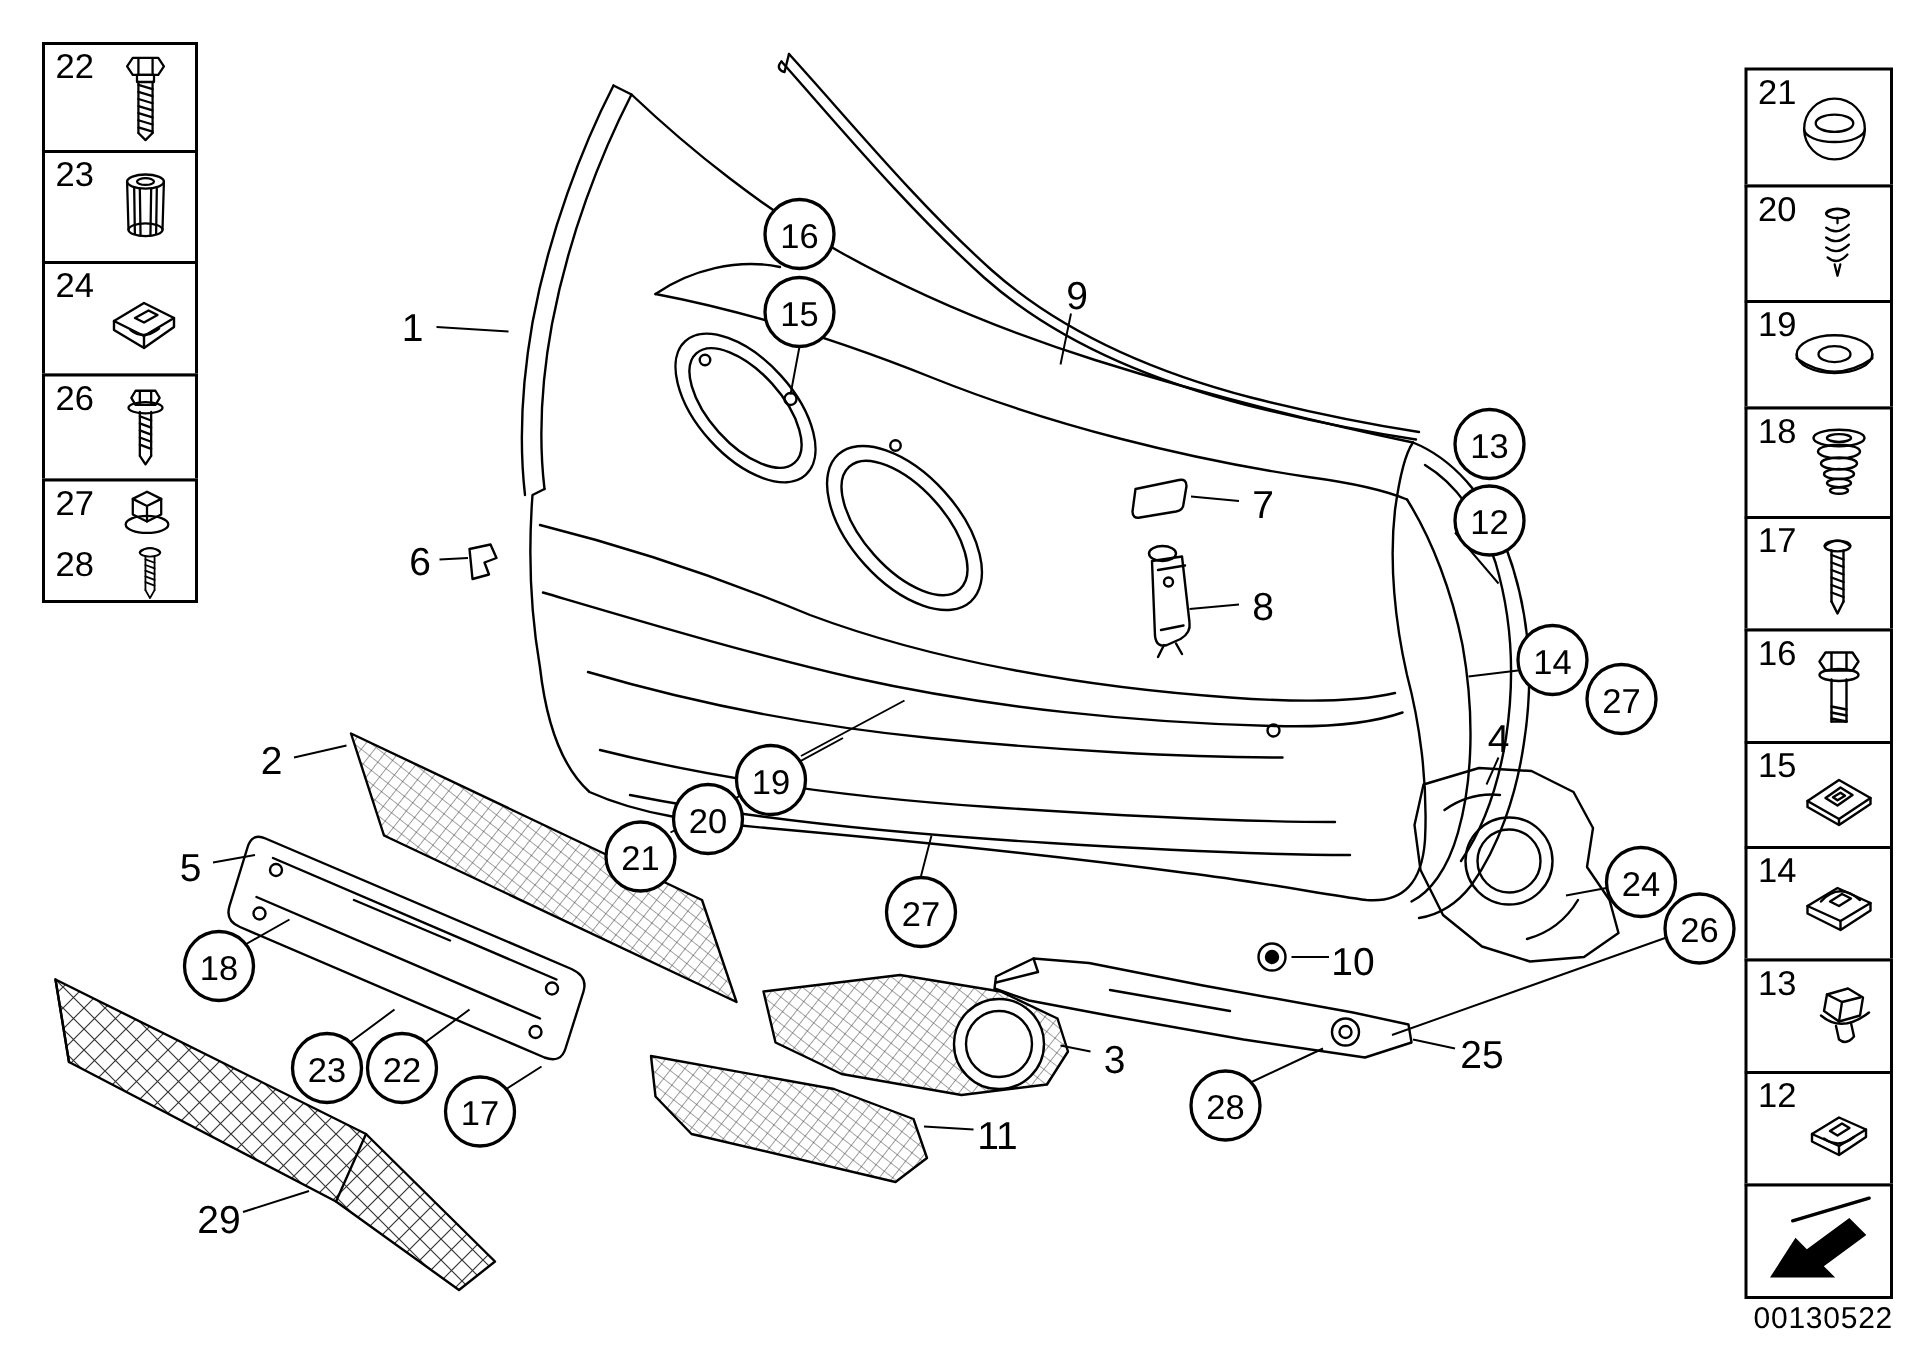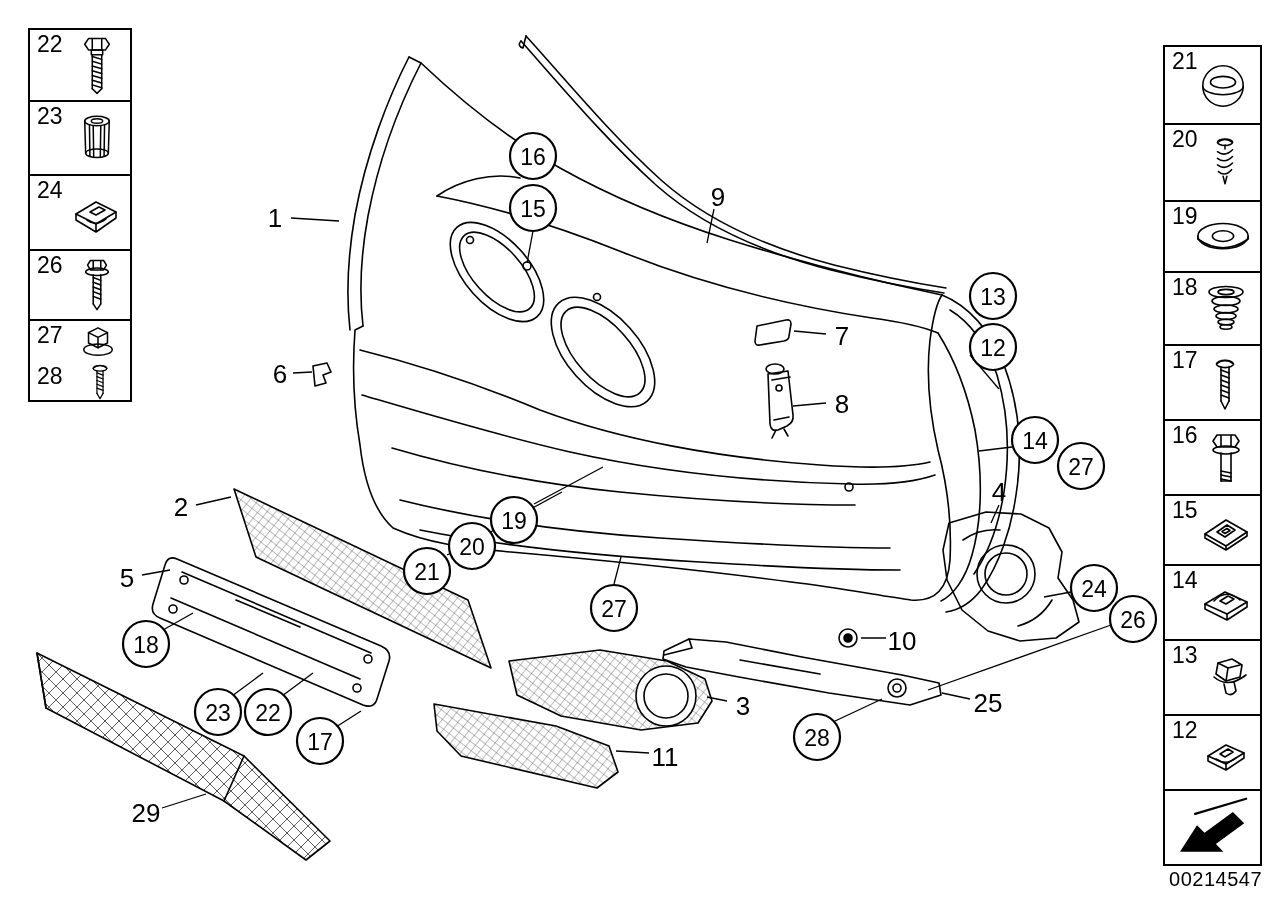"00214547" div.diagram-id { text: 00214547 -> 00130522 }
